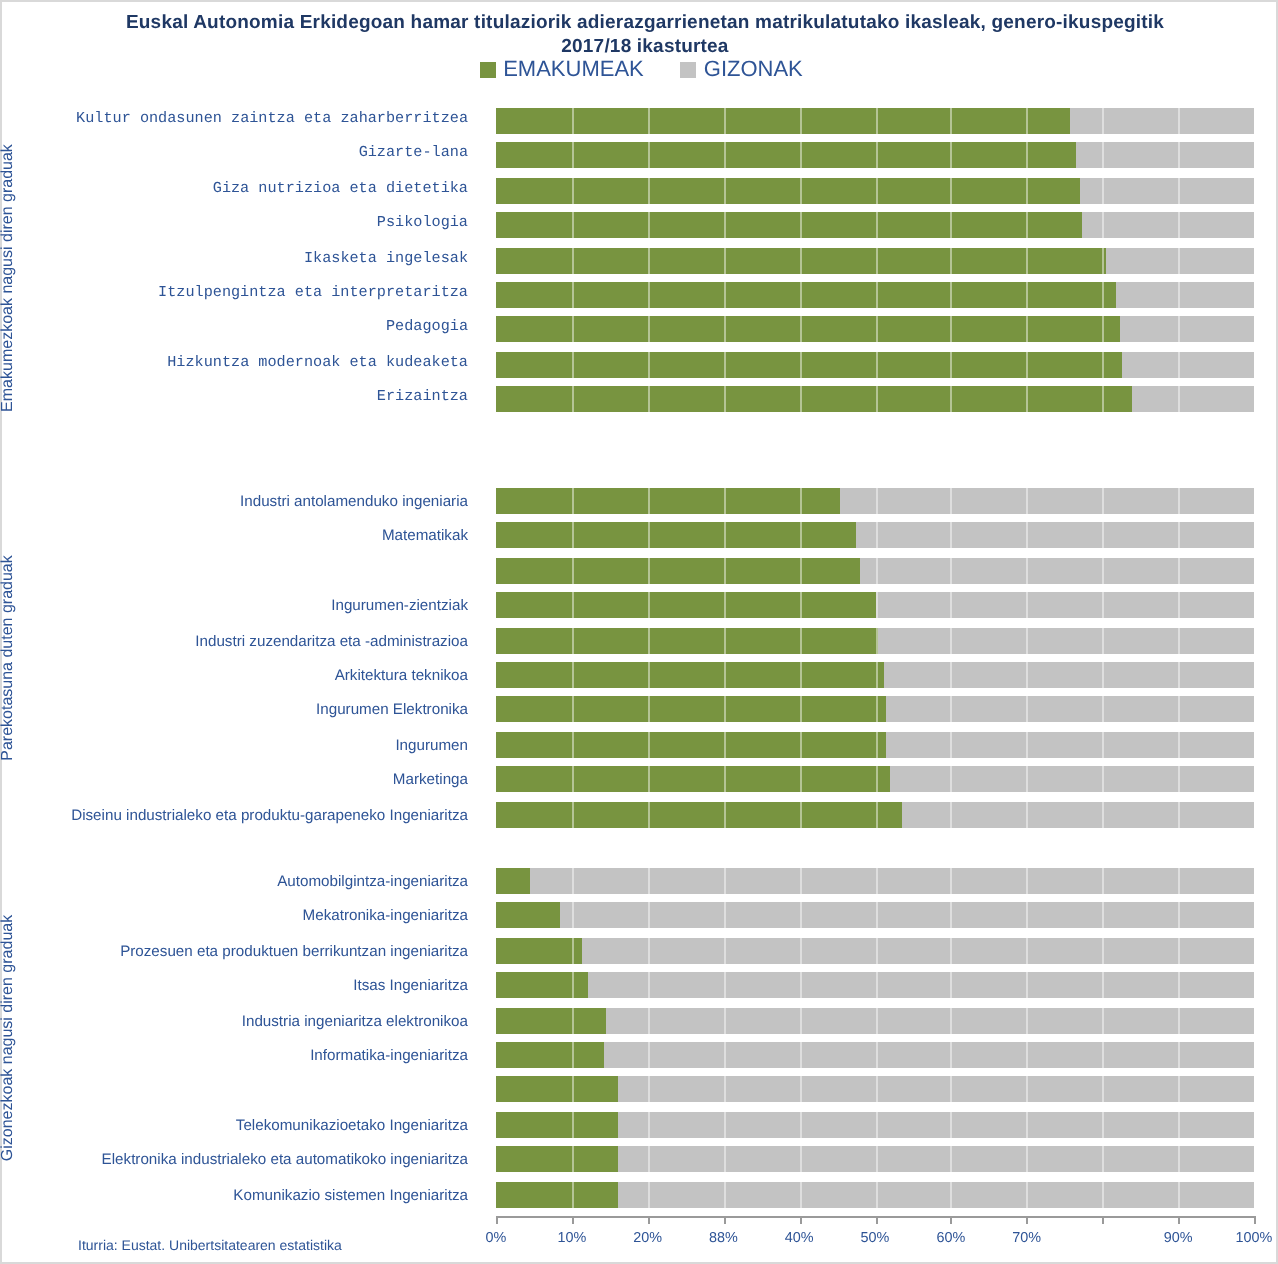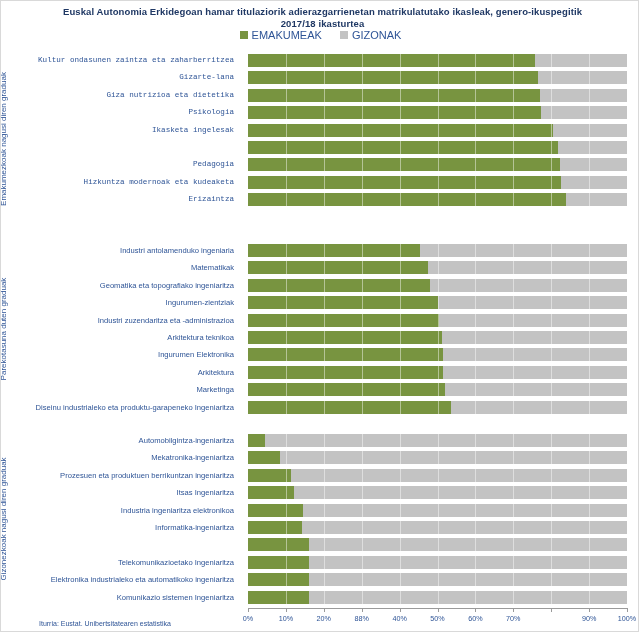"Itzulpengintza eta interpretaritza" div.rowlabel { html: none -> <div>Itzulpengintza eta interpretaritza</div> }
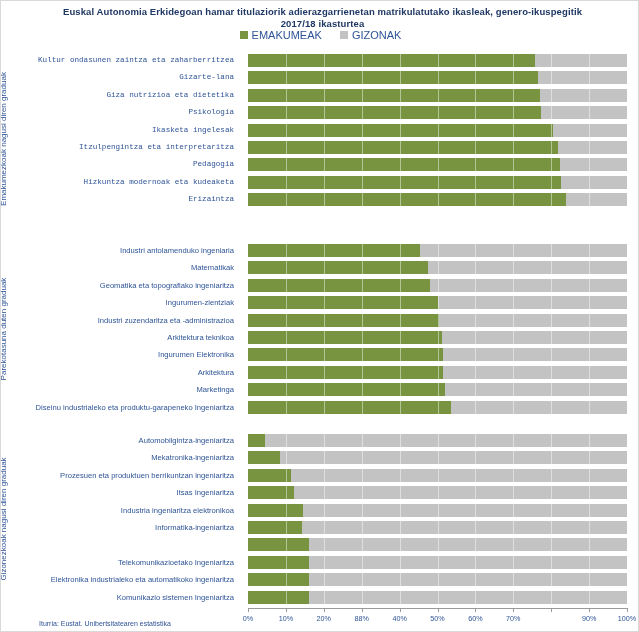"Geomatika eta topografiako ingeniaritza" div.rowlabel { html: <div>Geomatika eta topografiako ingeniaritza</div> -> none }
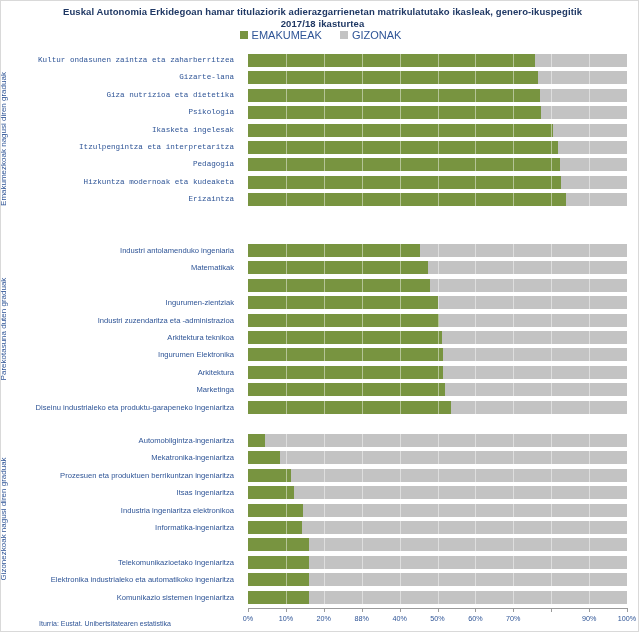"Arkitektura" div.rowlabel { text: Arkitektura -> Ingurumen }
